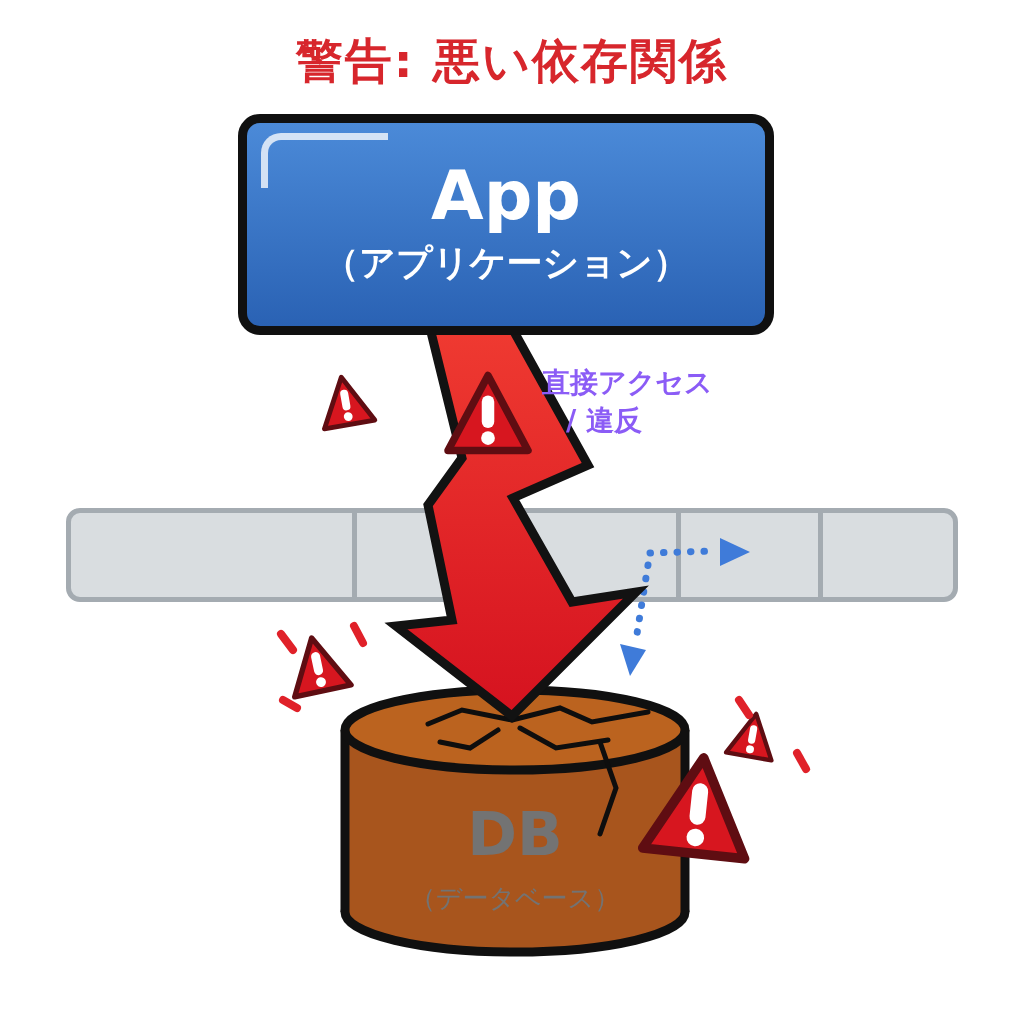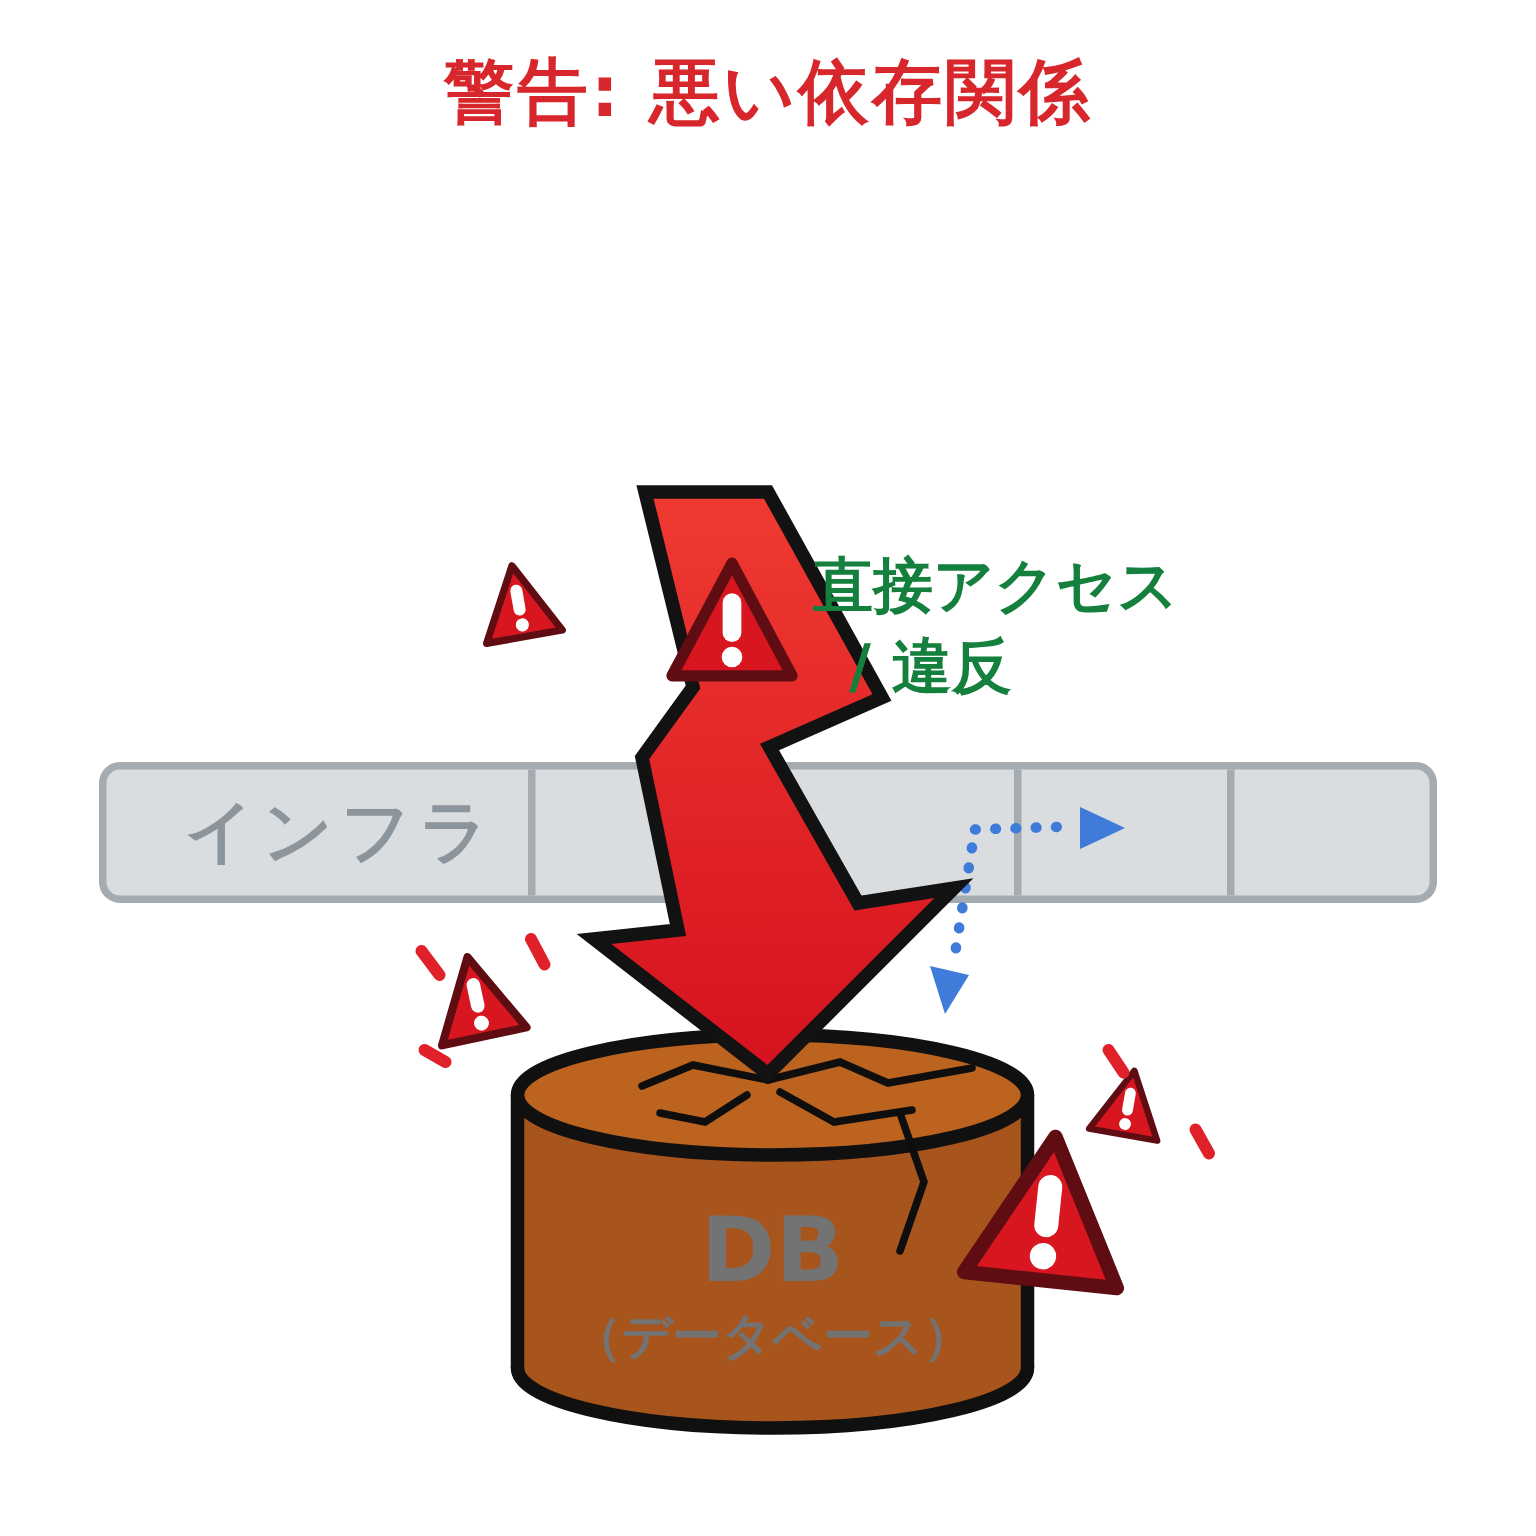"App" div.app-box { html: none -> <div> <div></div> <div>App</div> <div>（アプリケーション）</div> </div> }
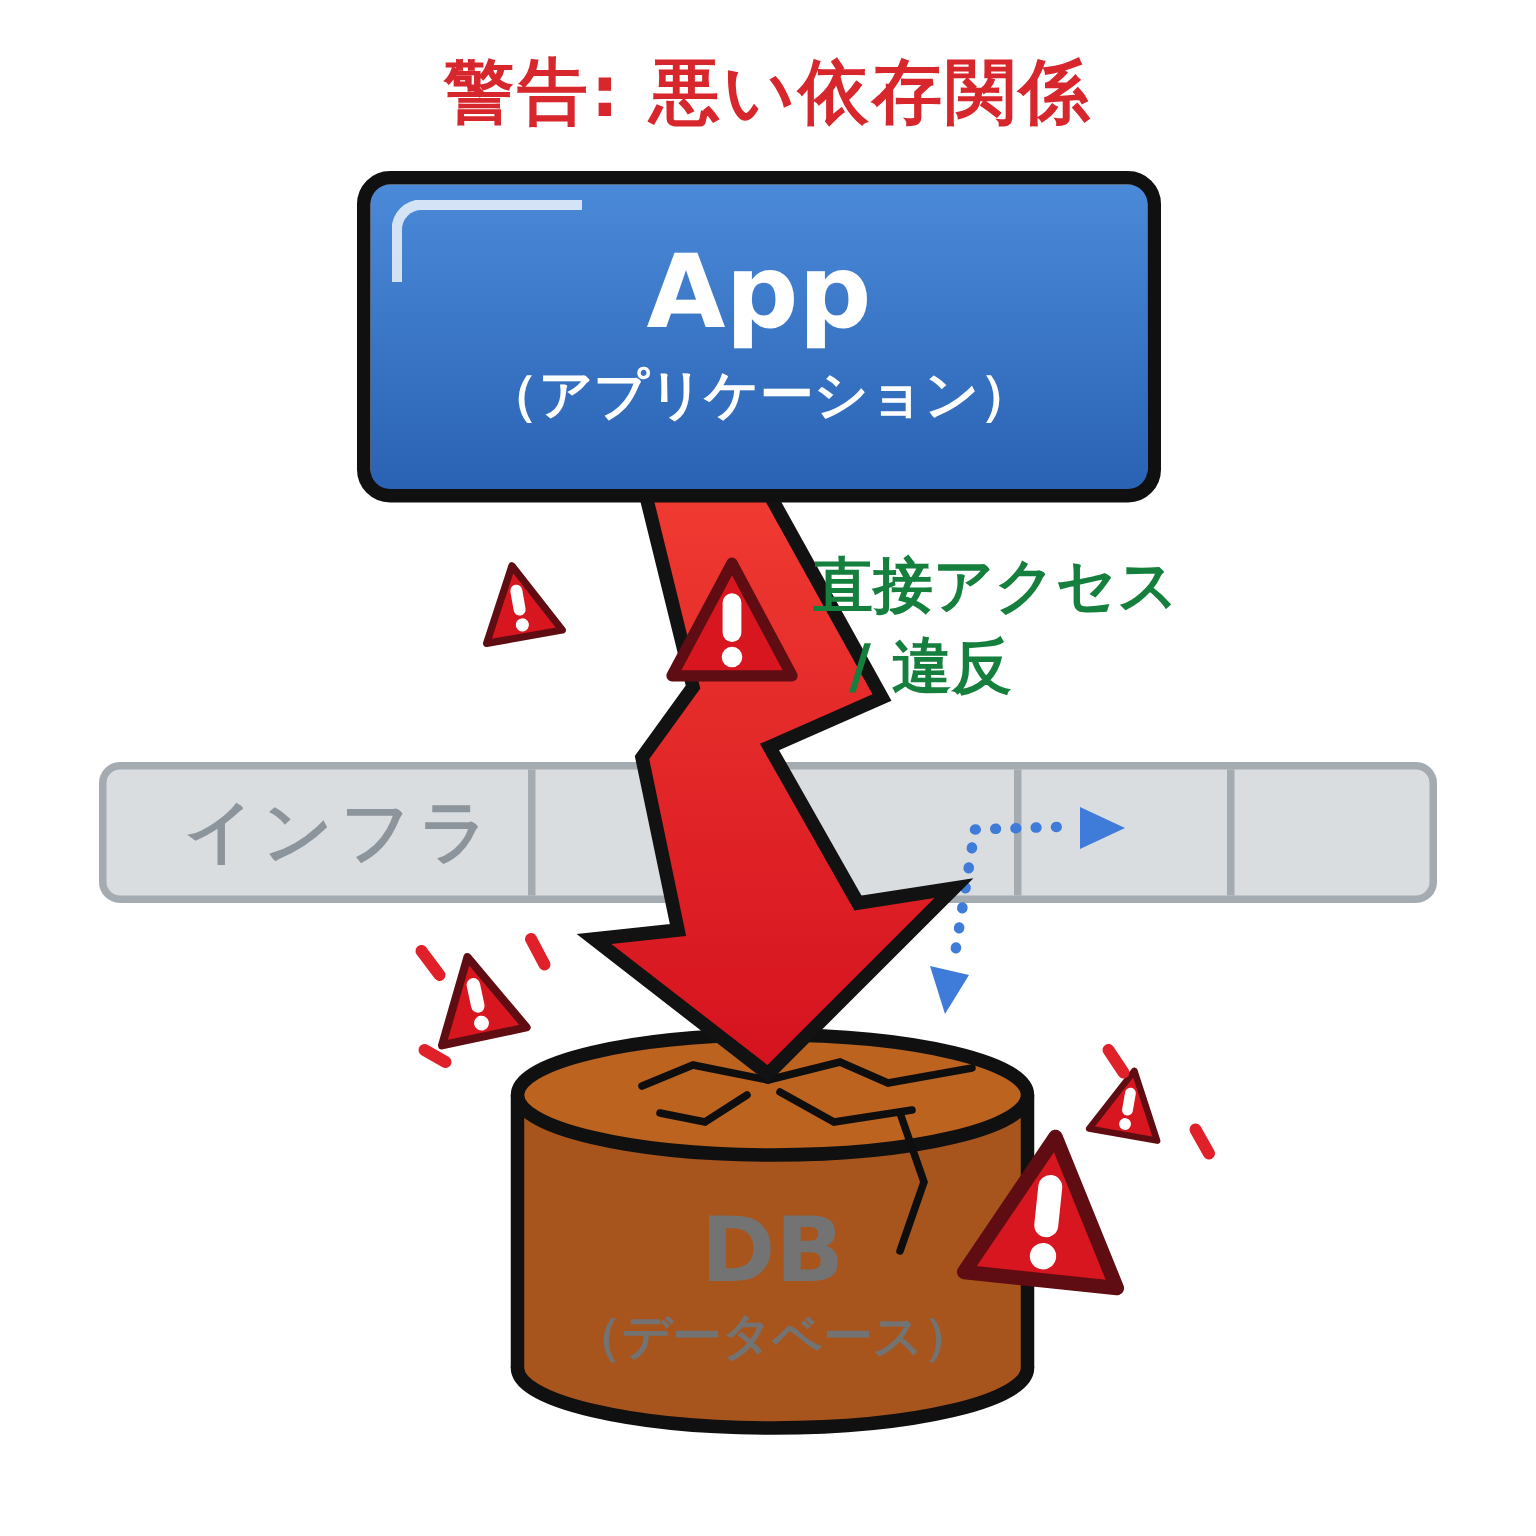"直接アクセス" .violation { color: #15803d -> #8b5cf6; font-size: 40px -> 28px }
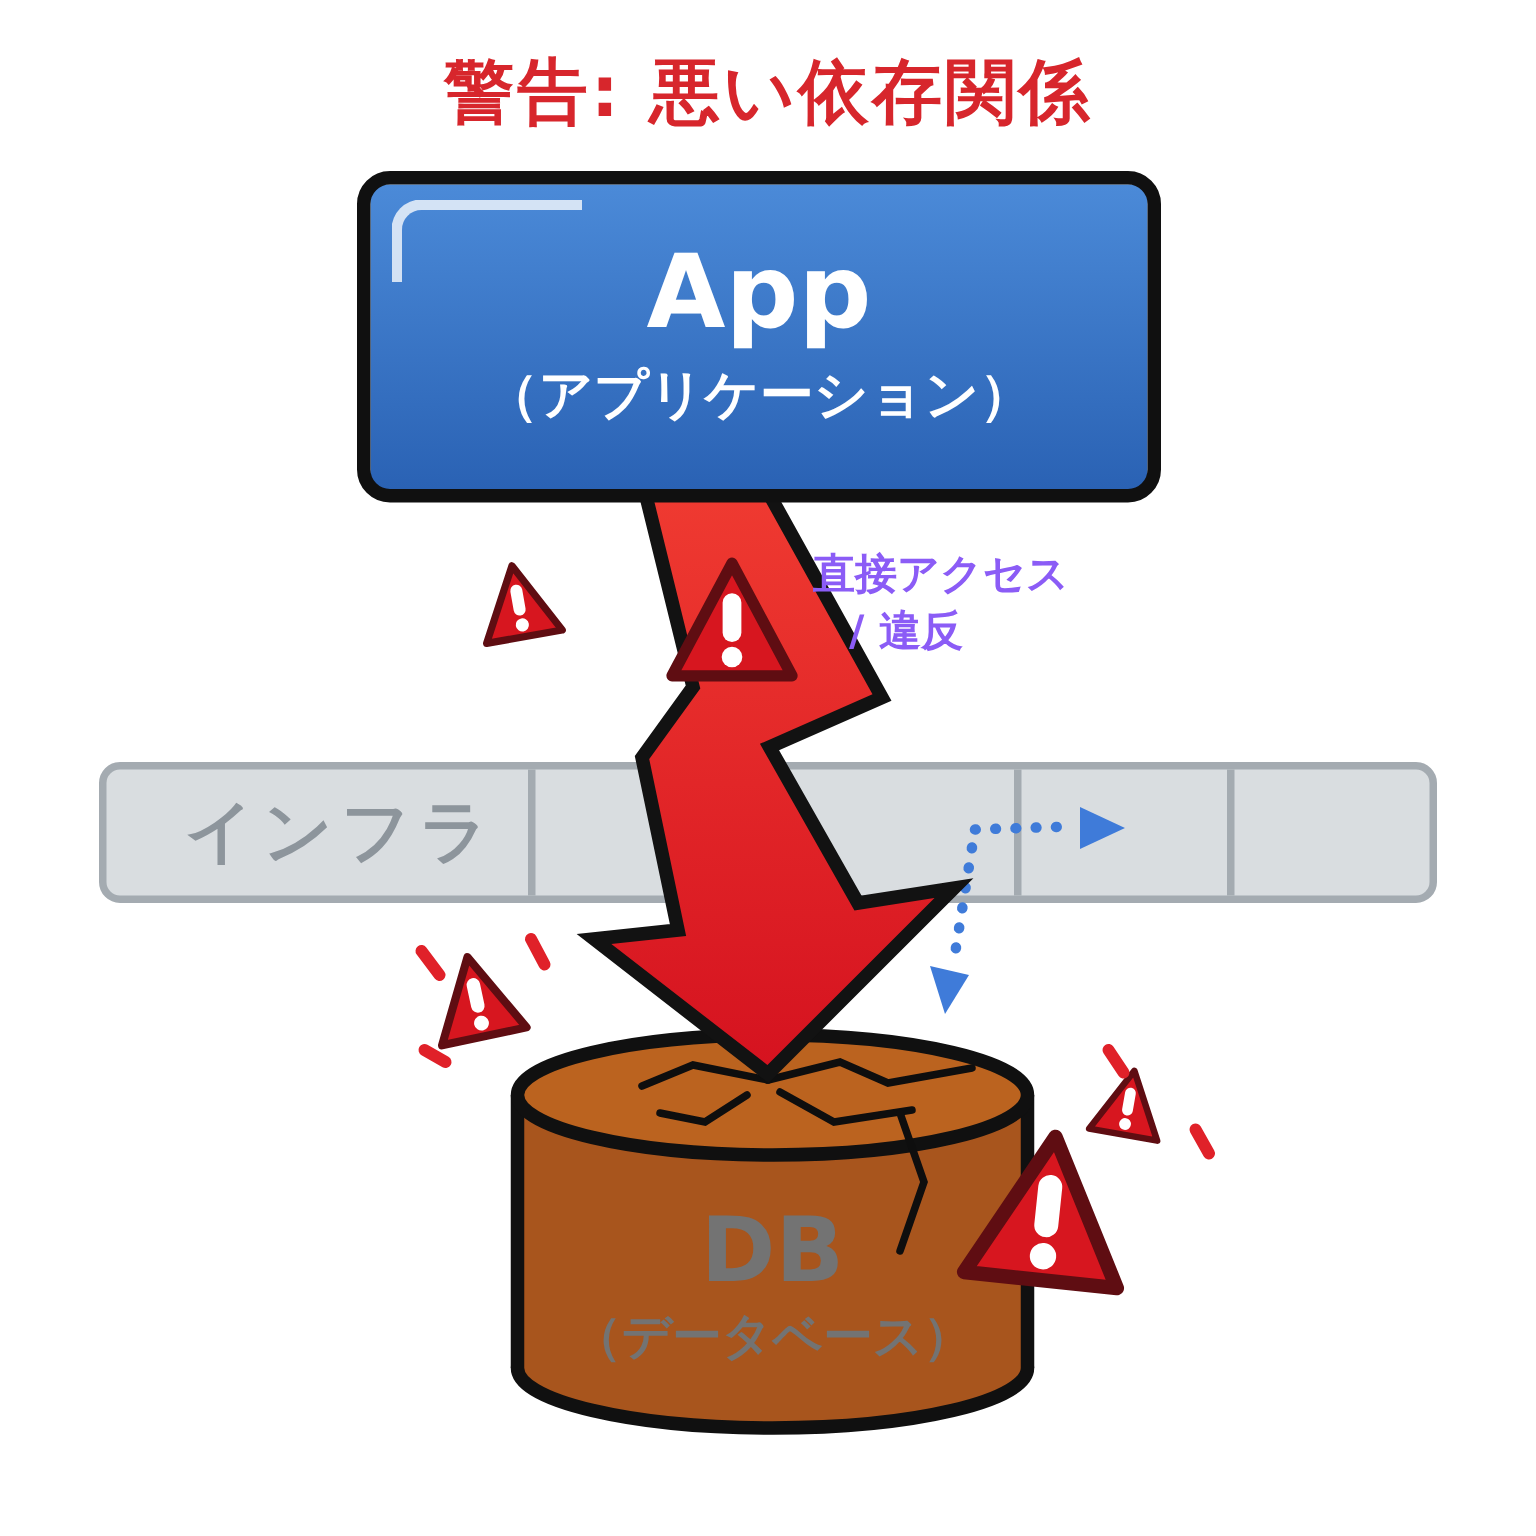"インフラ" div.infra-label { html: <div>インフラ</div> -> none }
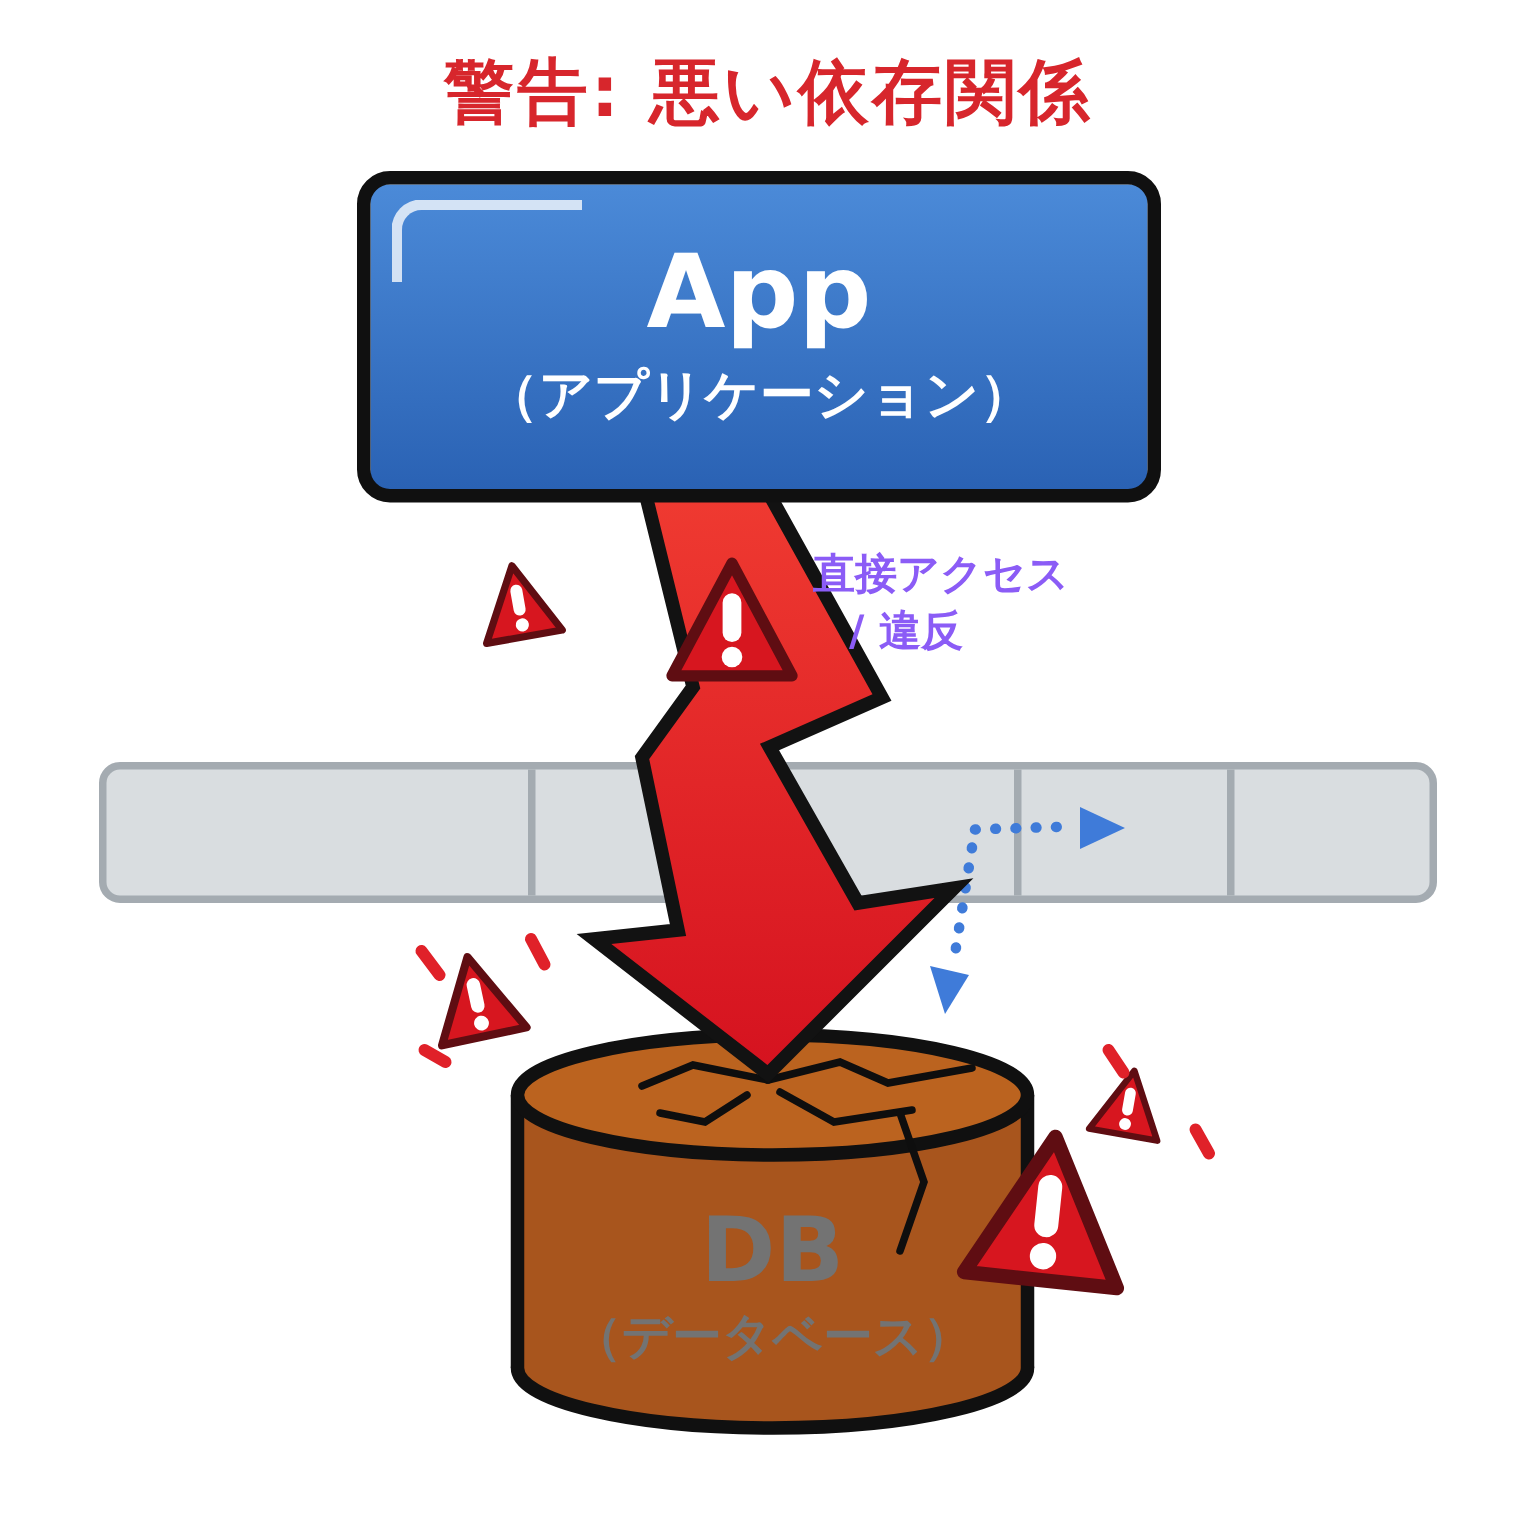"（データベース）" .db-sublabel { font-size: 33px -> 26px; font-weight: bold -> normal; margin-top: 5px -> 17px }
